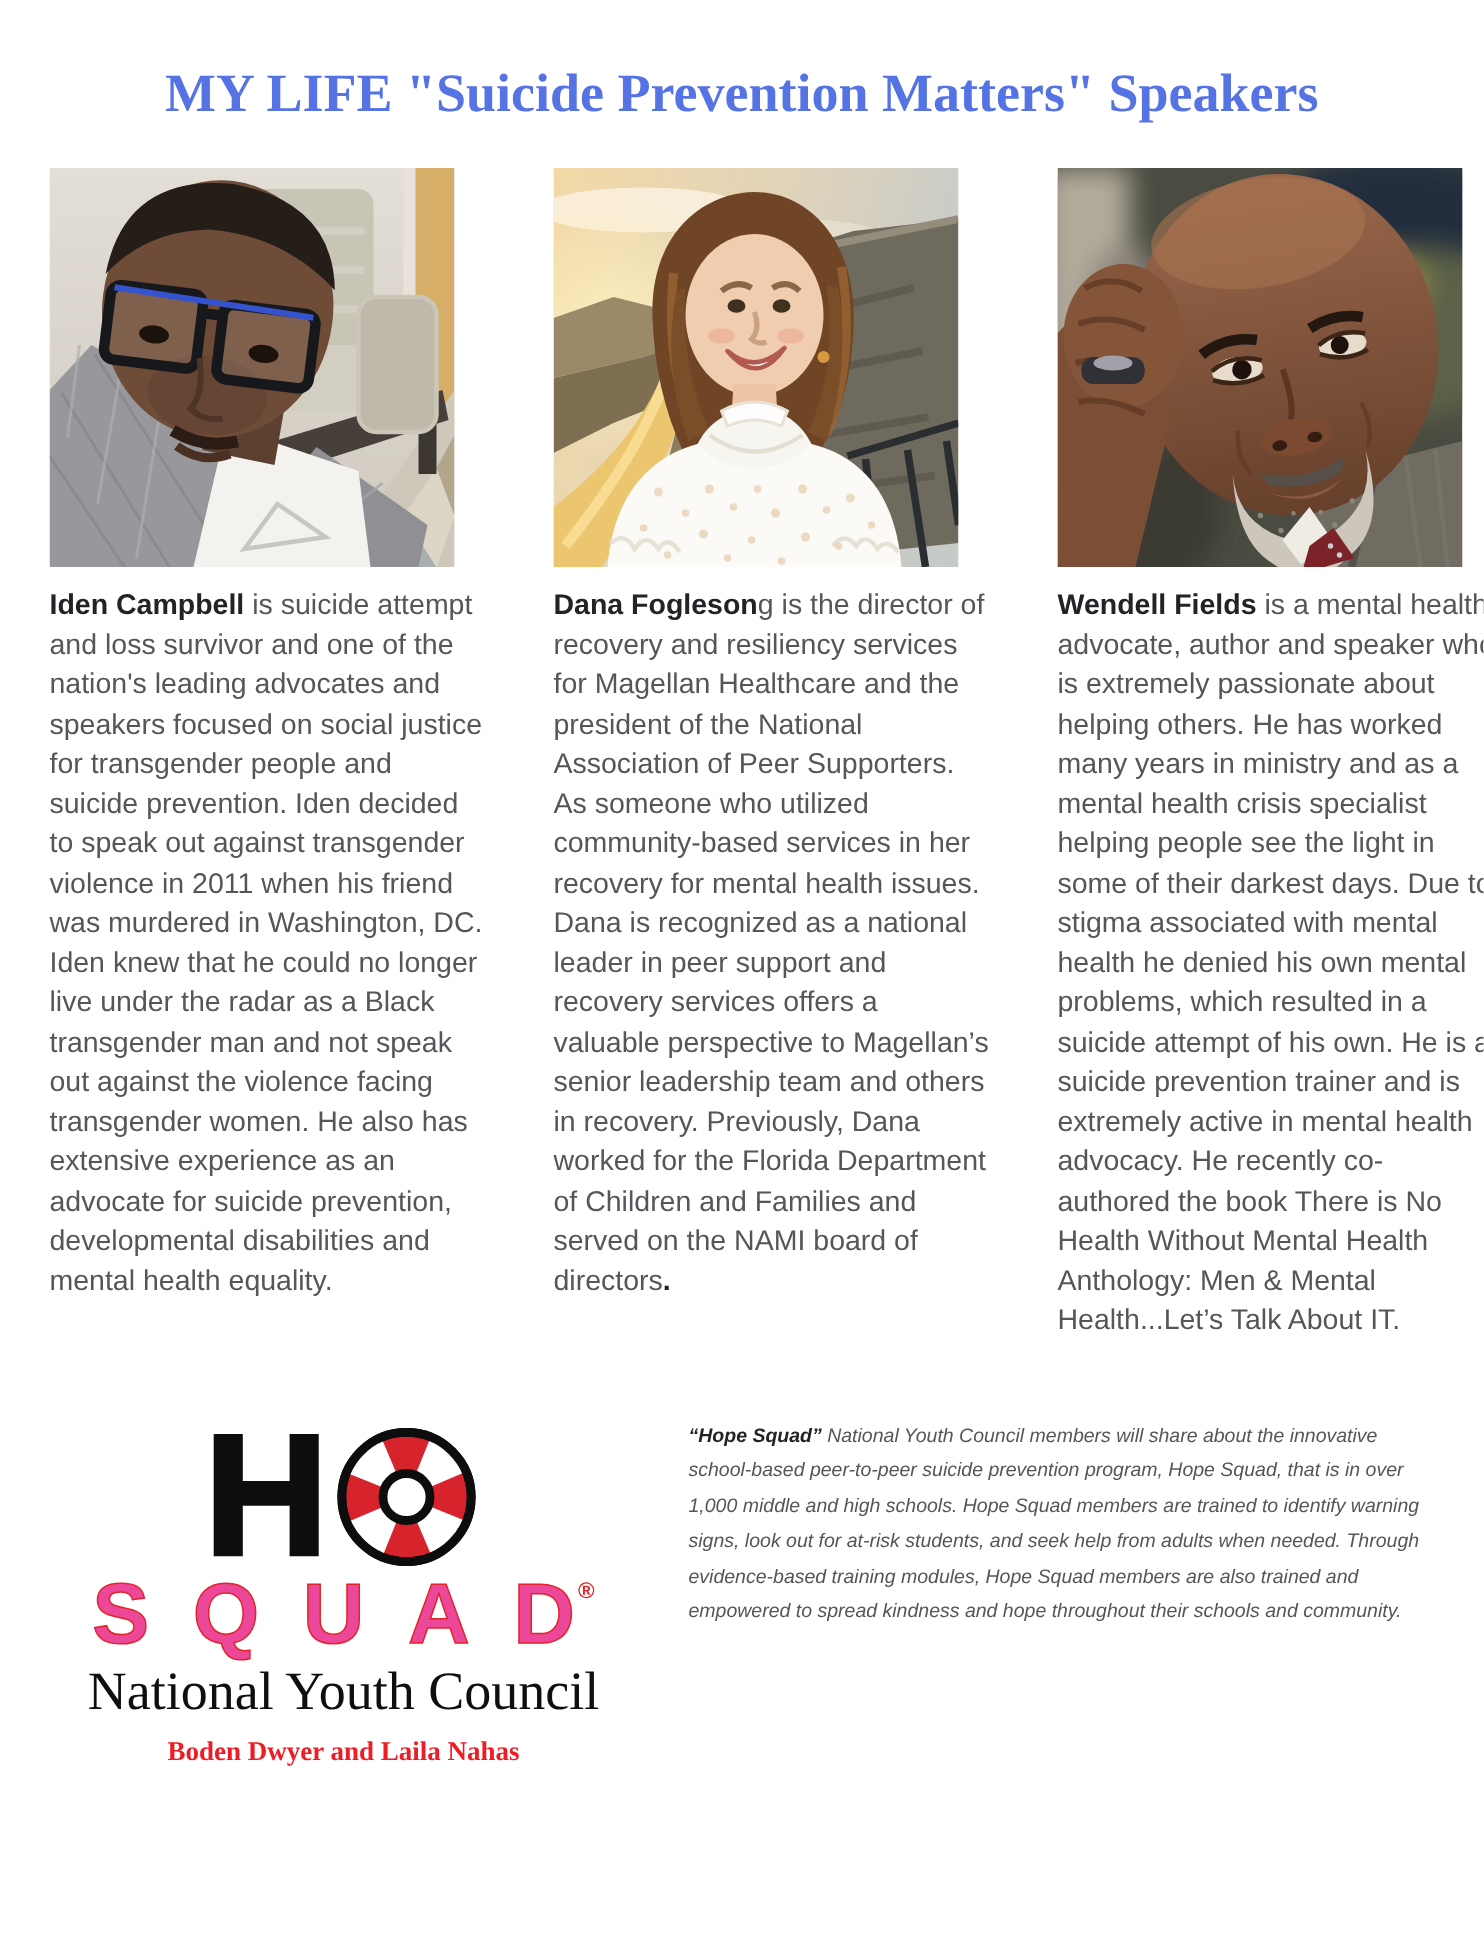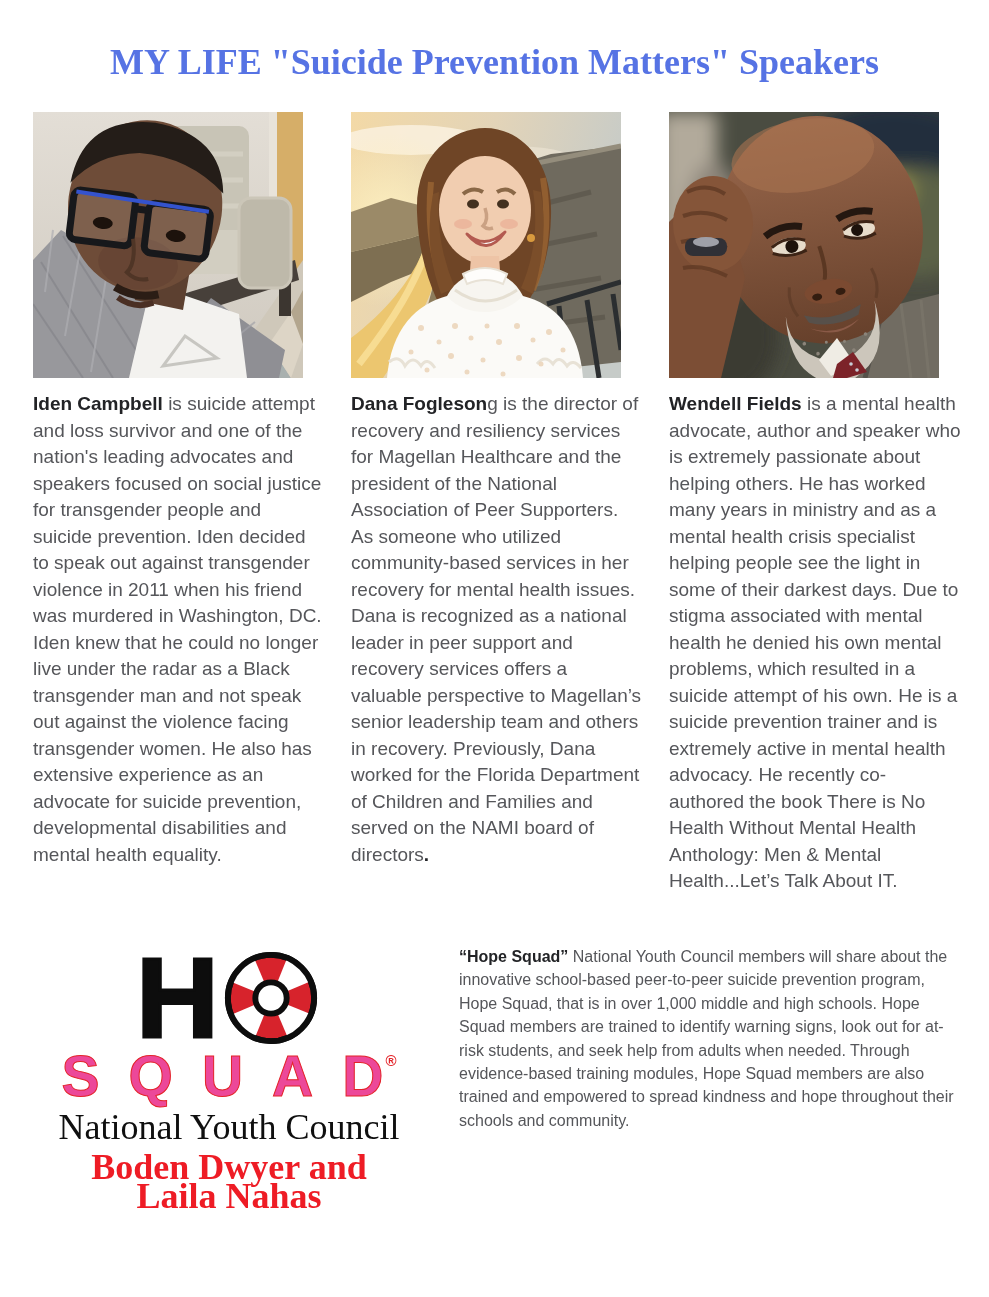"Iden Campbell is suicide attempt" .speakers { column-gap: 26px -> 44px }
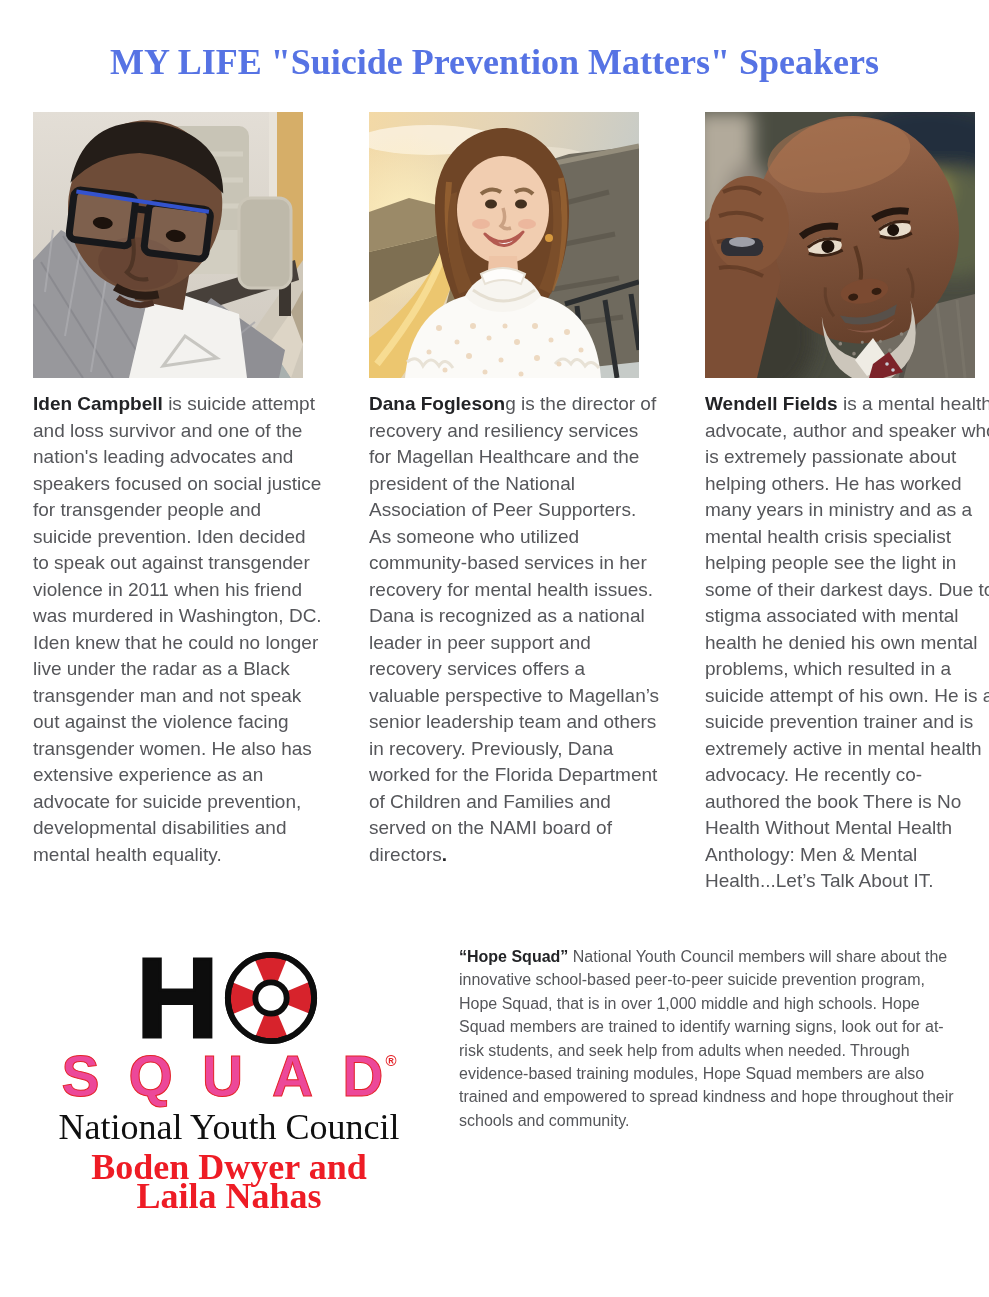"“Hope Squad” National Youth Council" .footer-text { font-size: 16px -> 13px; font-style: none -> italic }
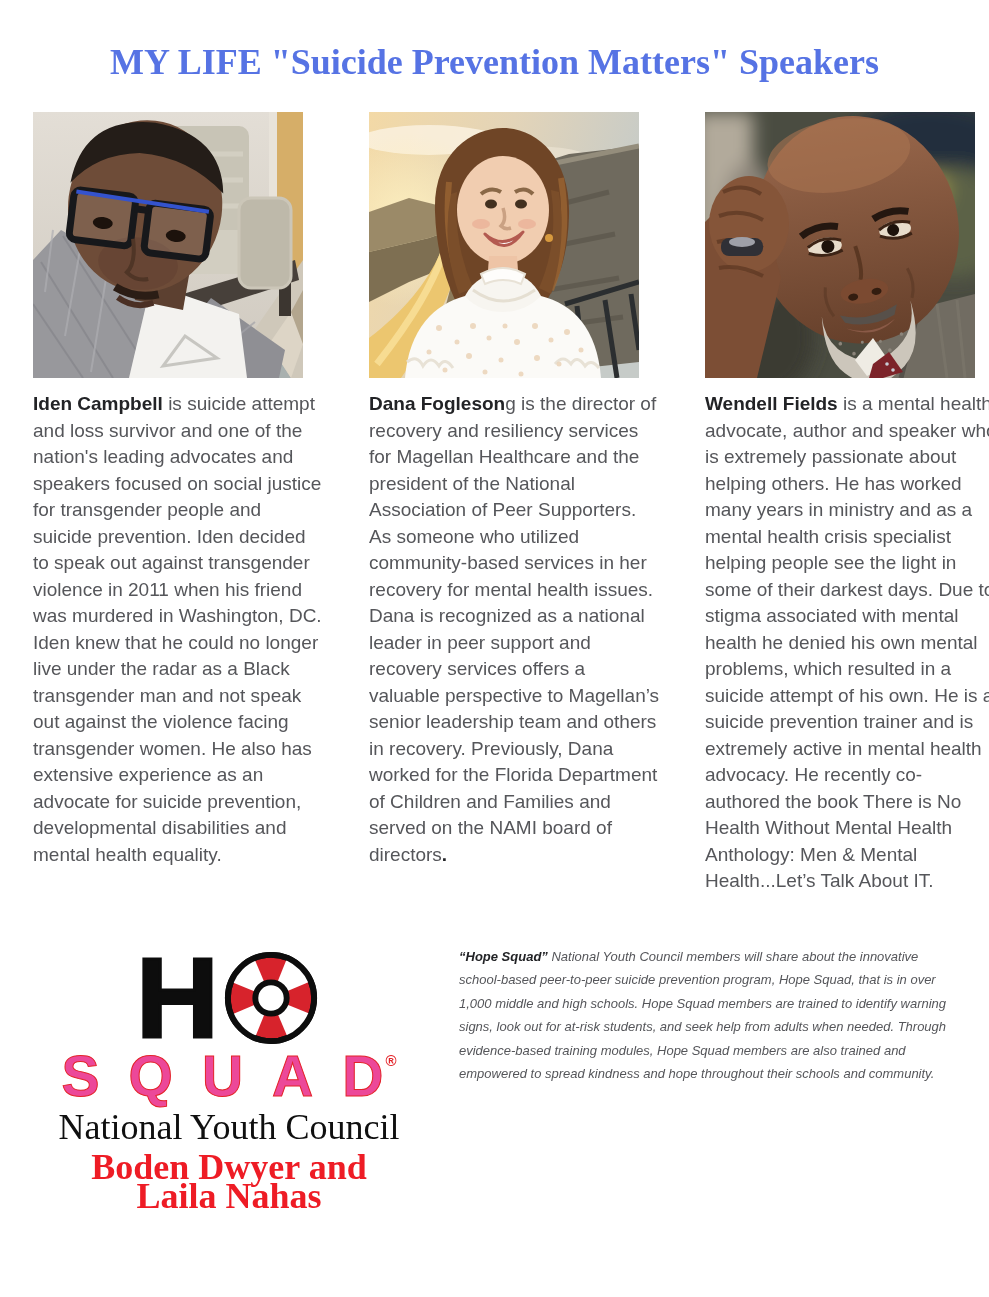"Boden Dwyer and Laila Nahas" .members-line { font-size: 36px -> 18px }
